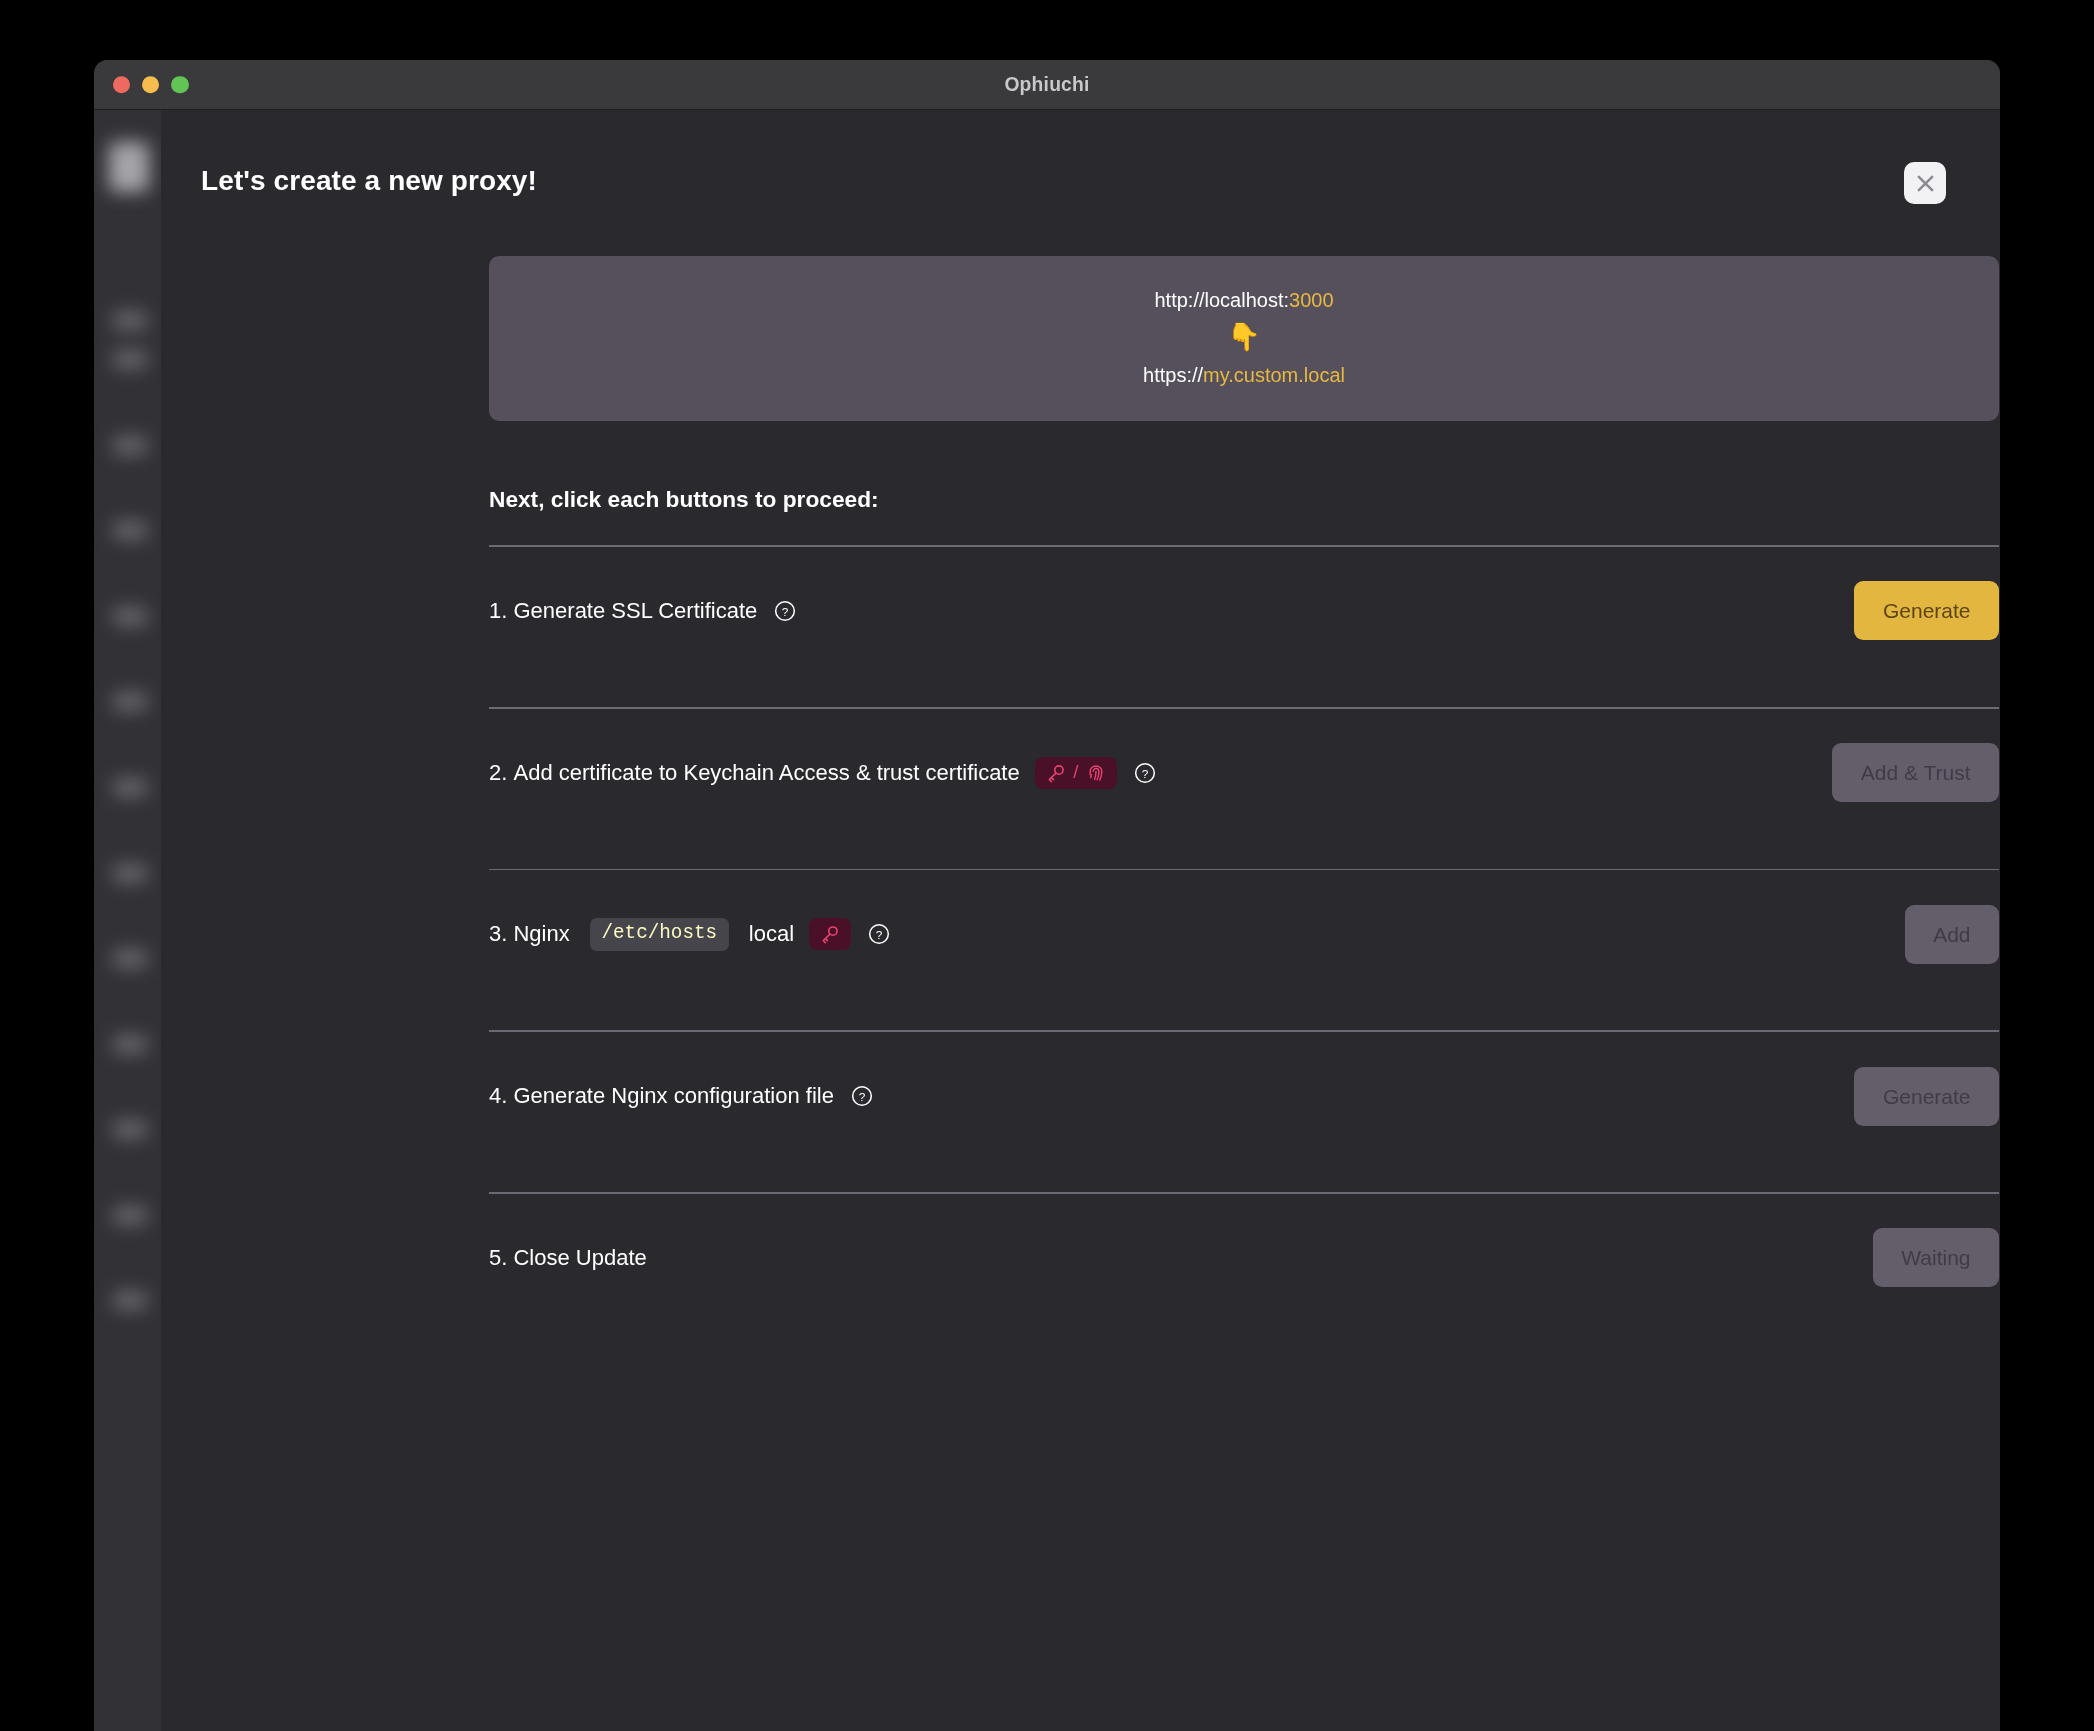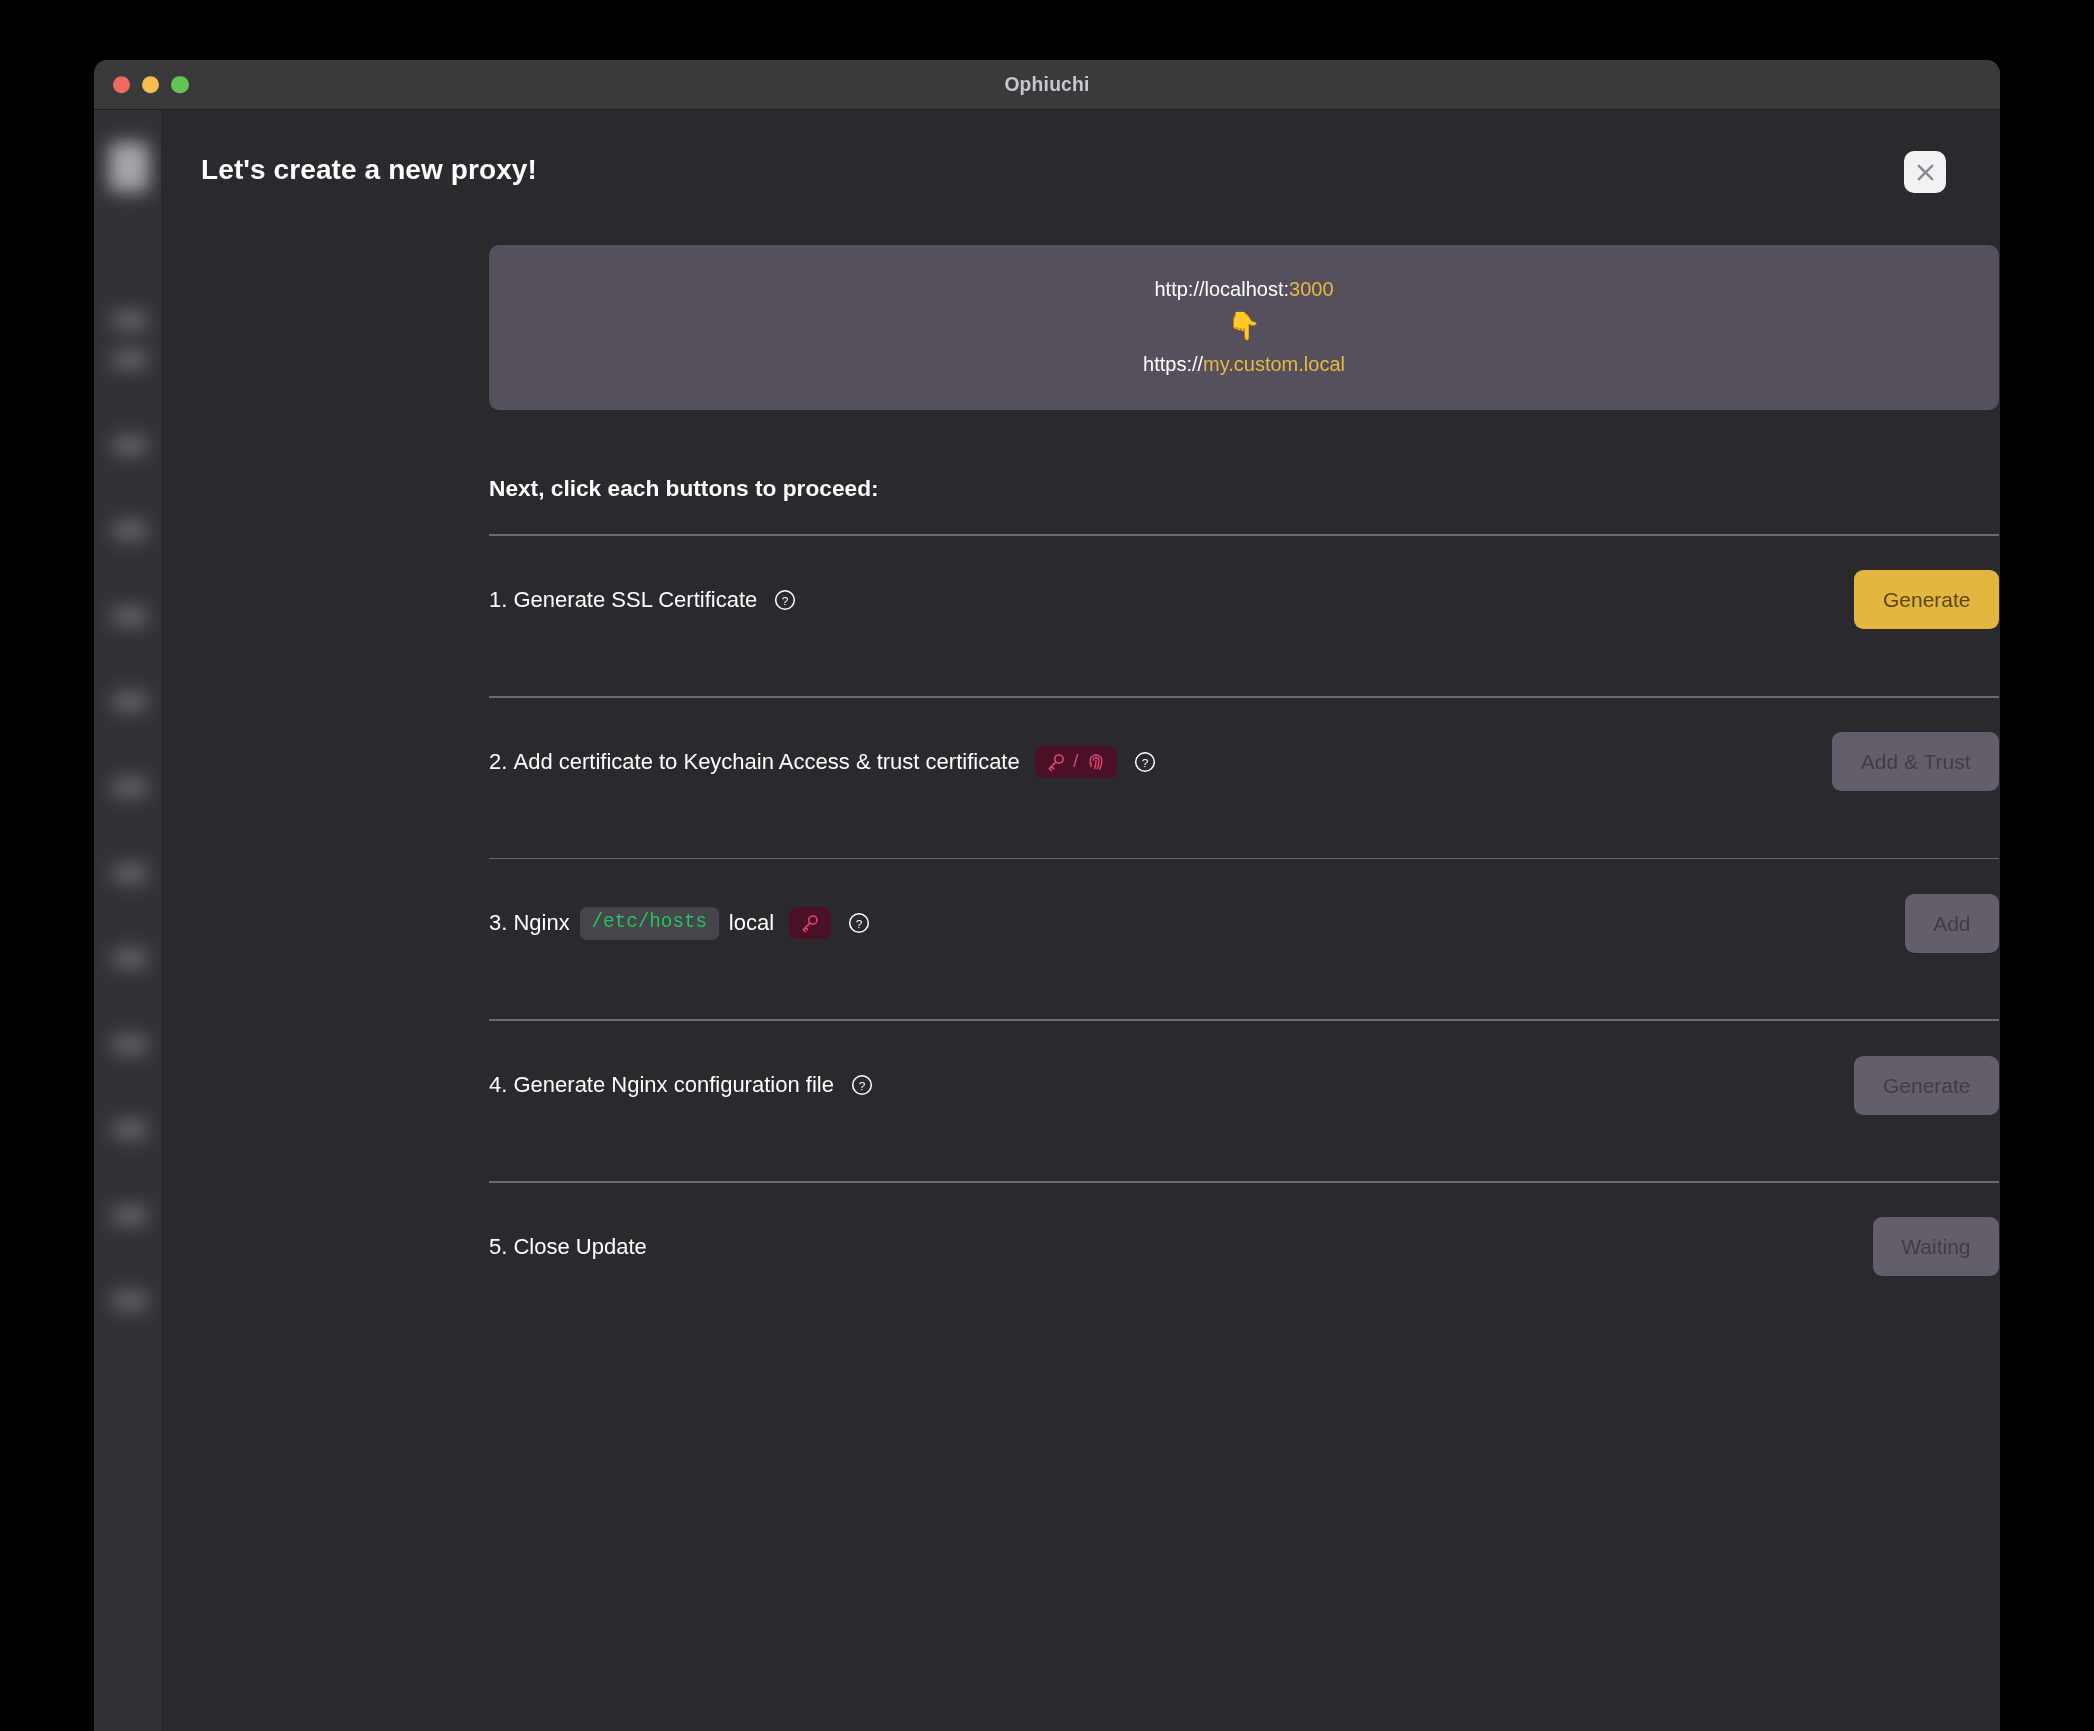"Let's create a new proxy!" .modal-header { padding: 41px 54px 0 40px -> 52px 54px 0 40px }
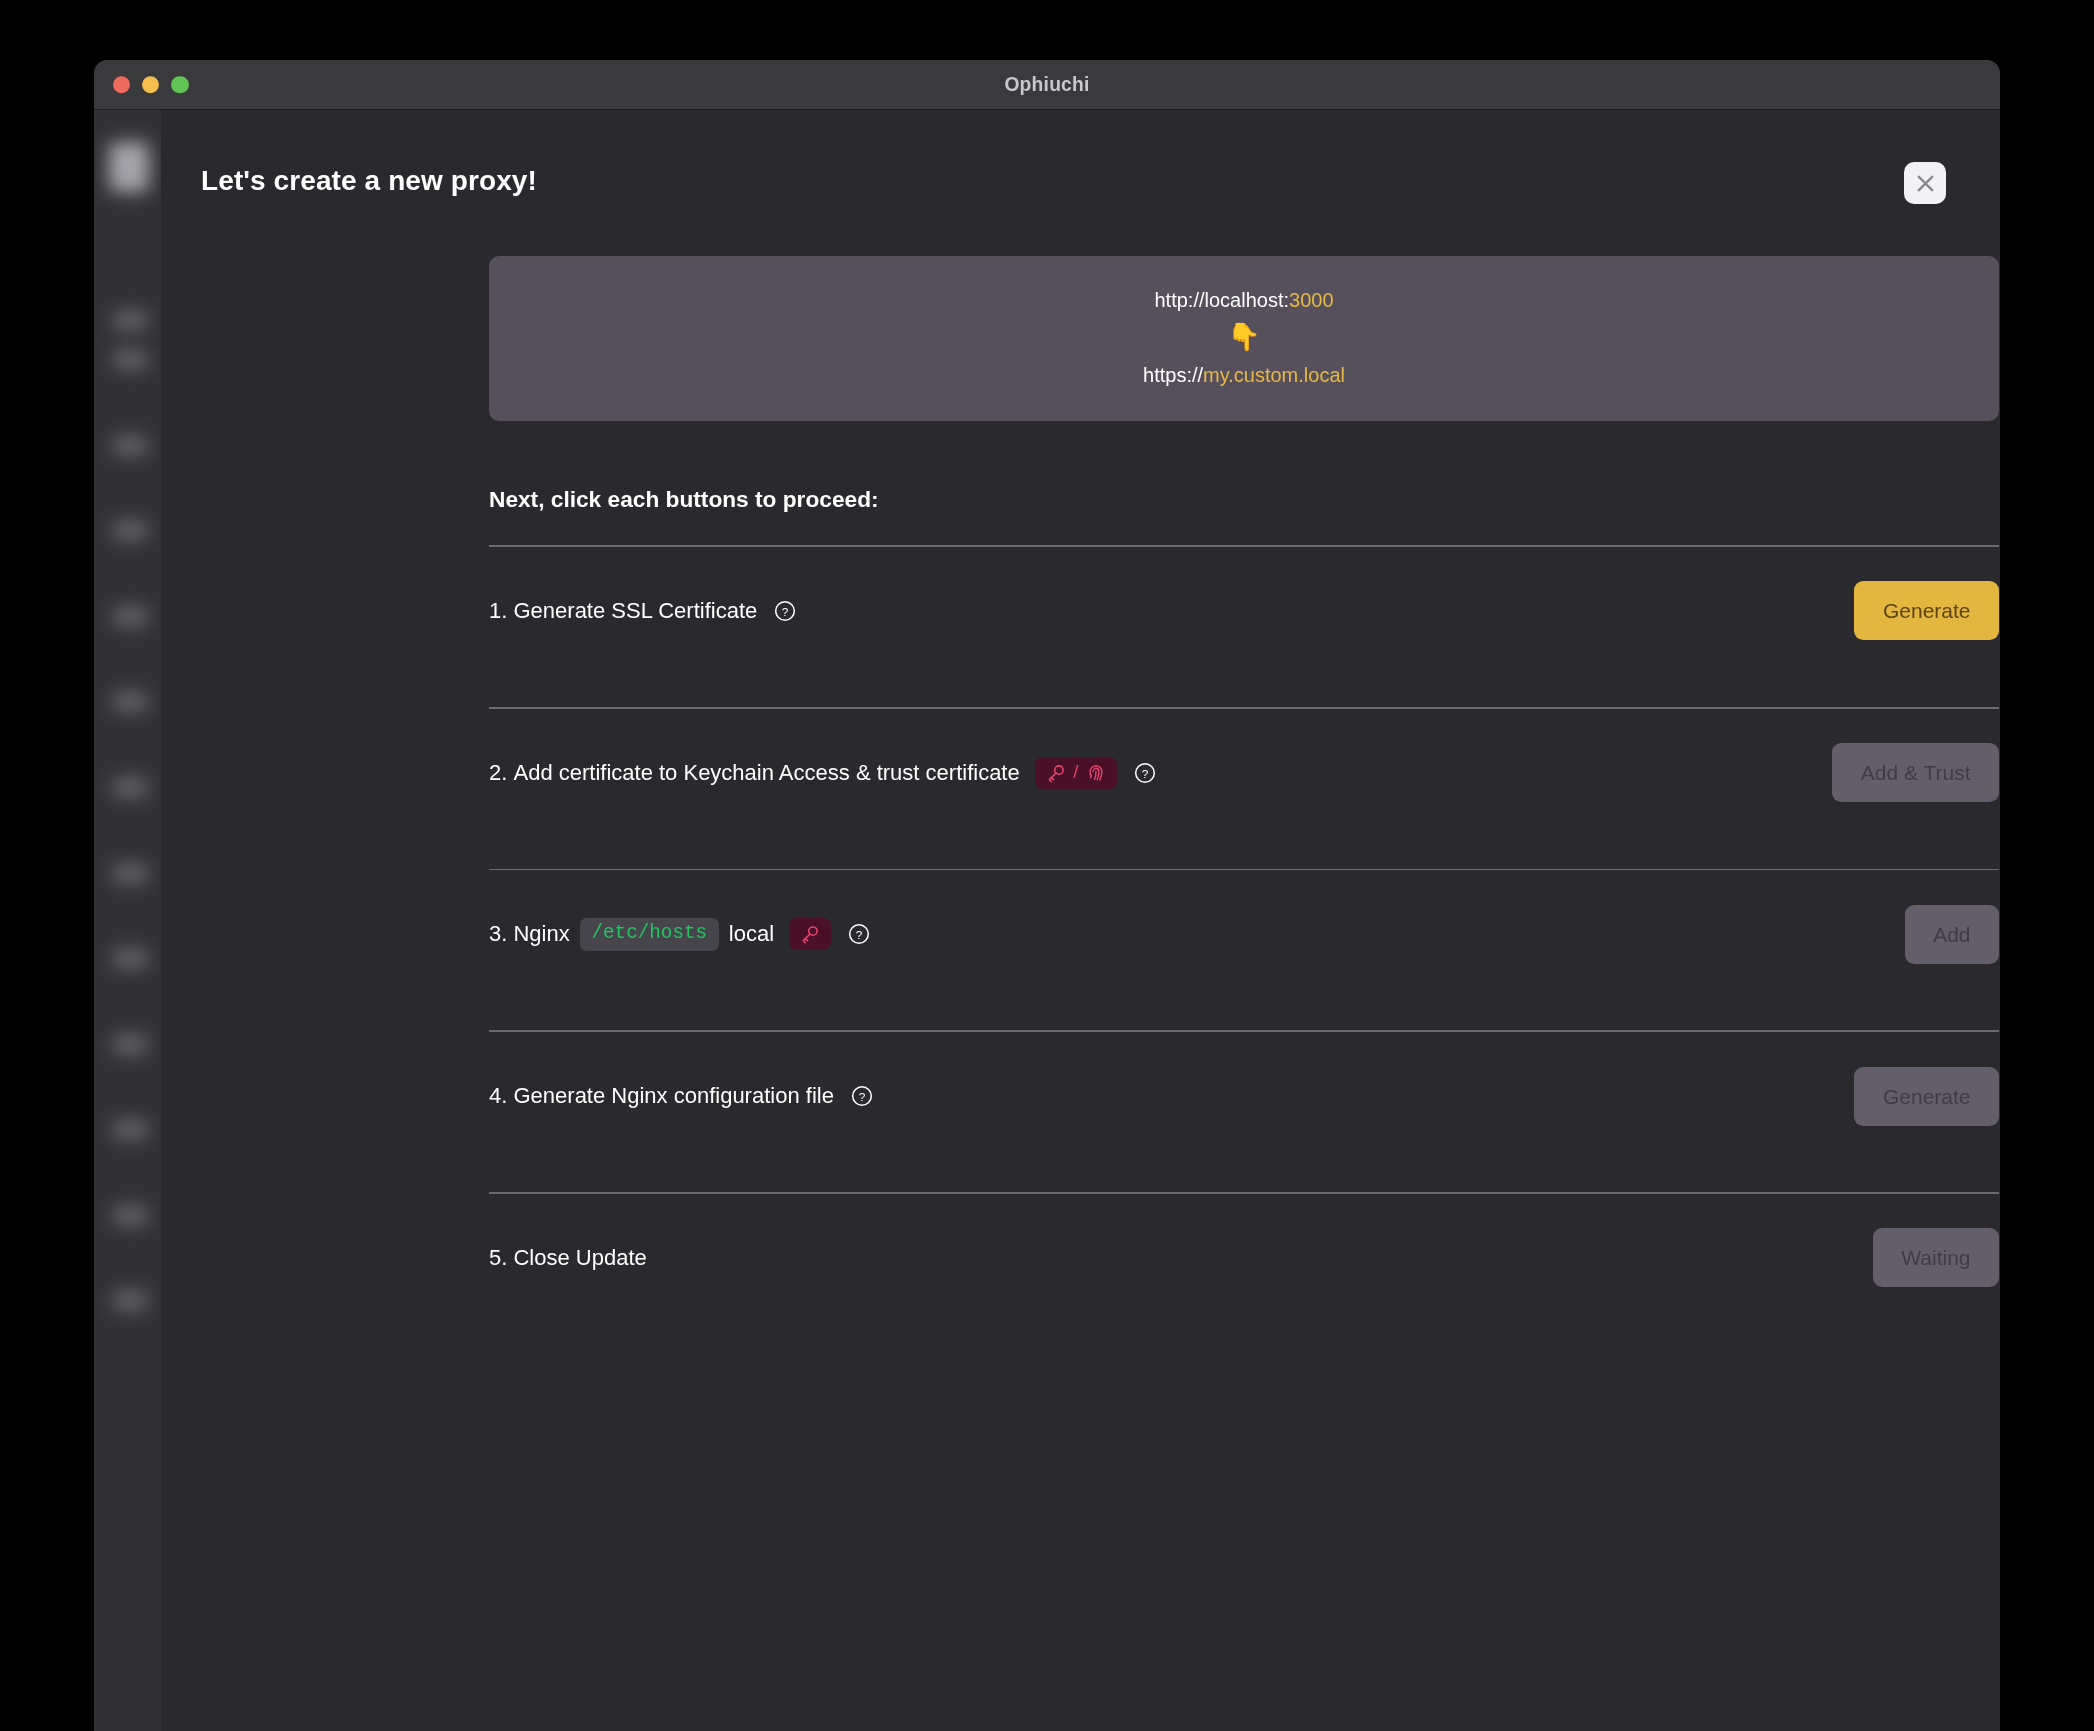"/etc/hosts" .code-chip { color: #22c55e -> #fef9c3; margin: 0 10px -> 0 20px }
